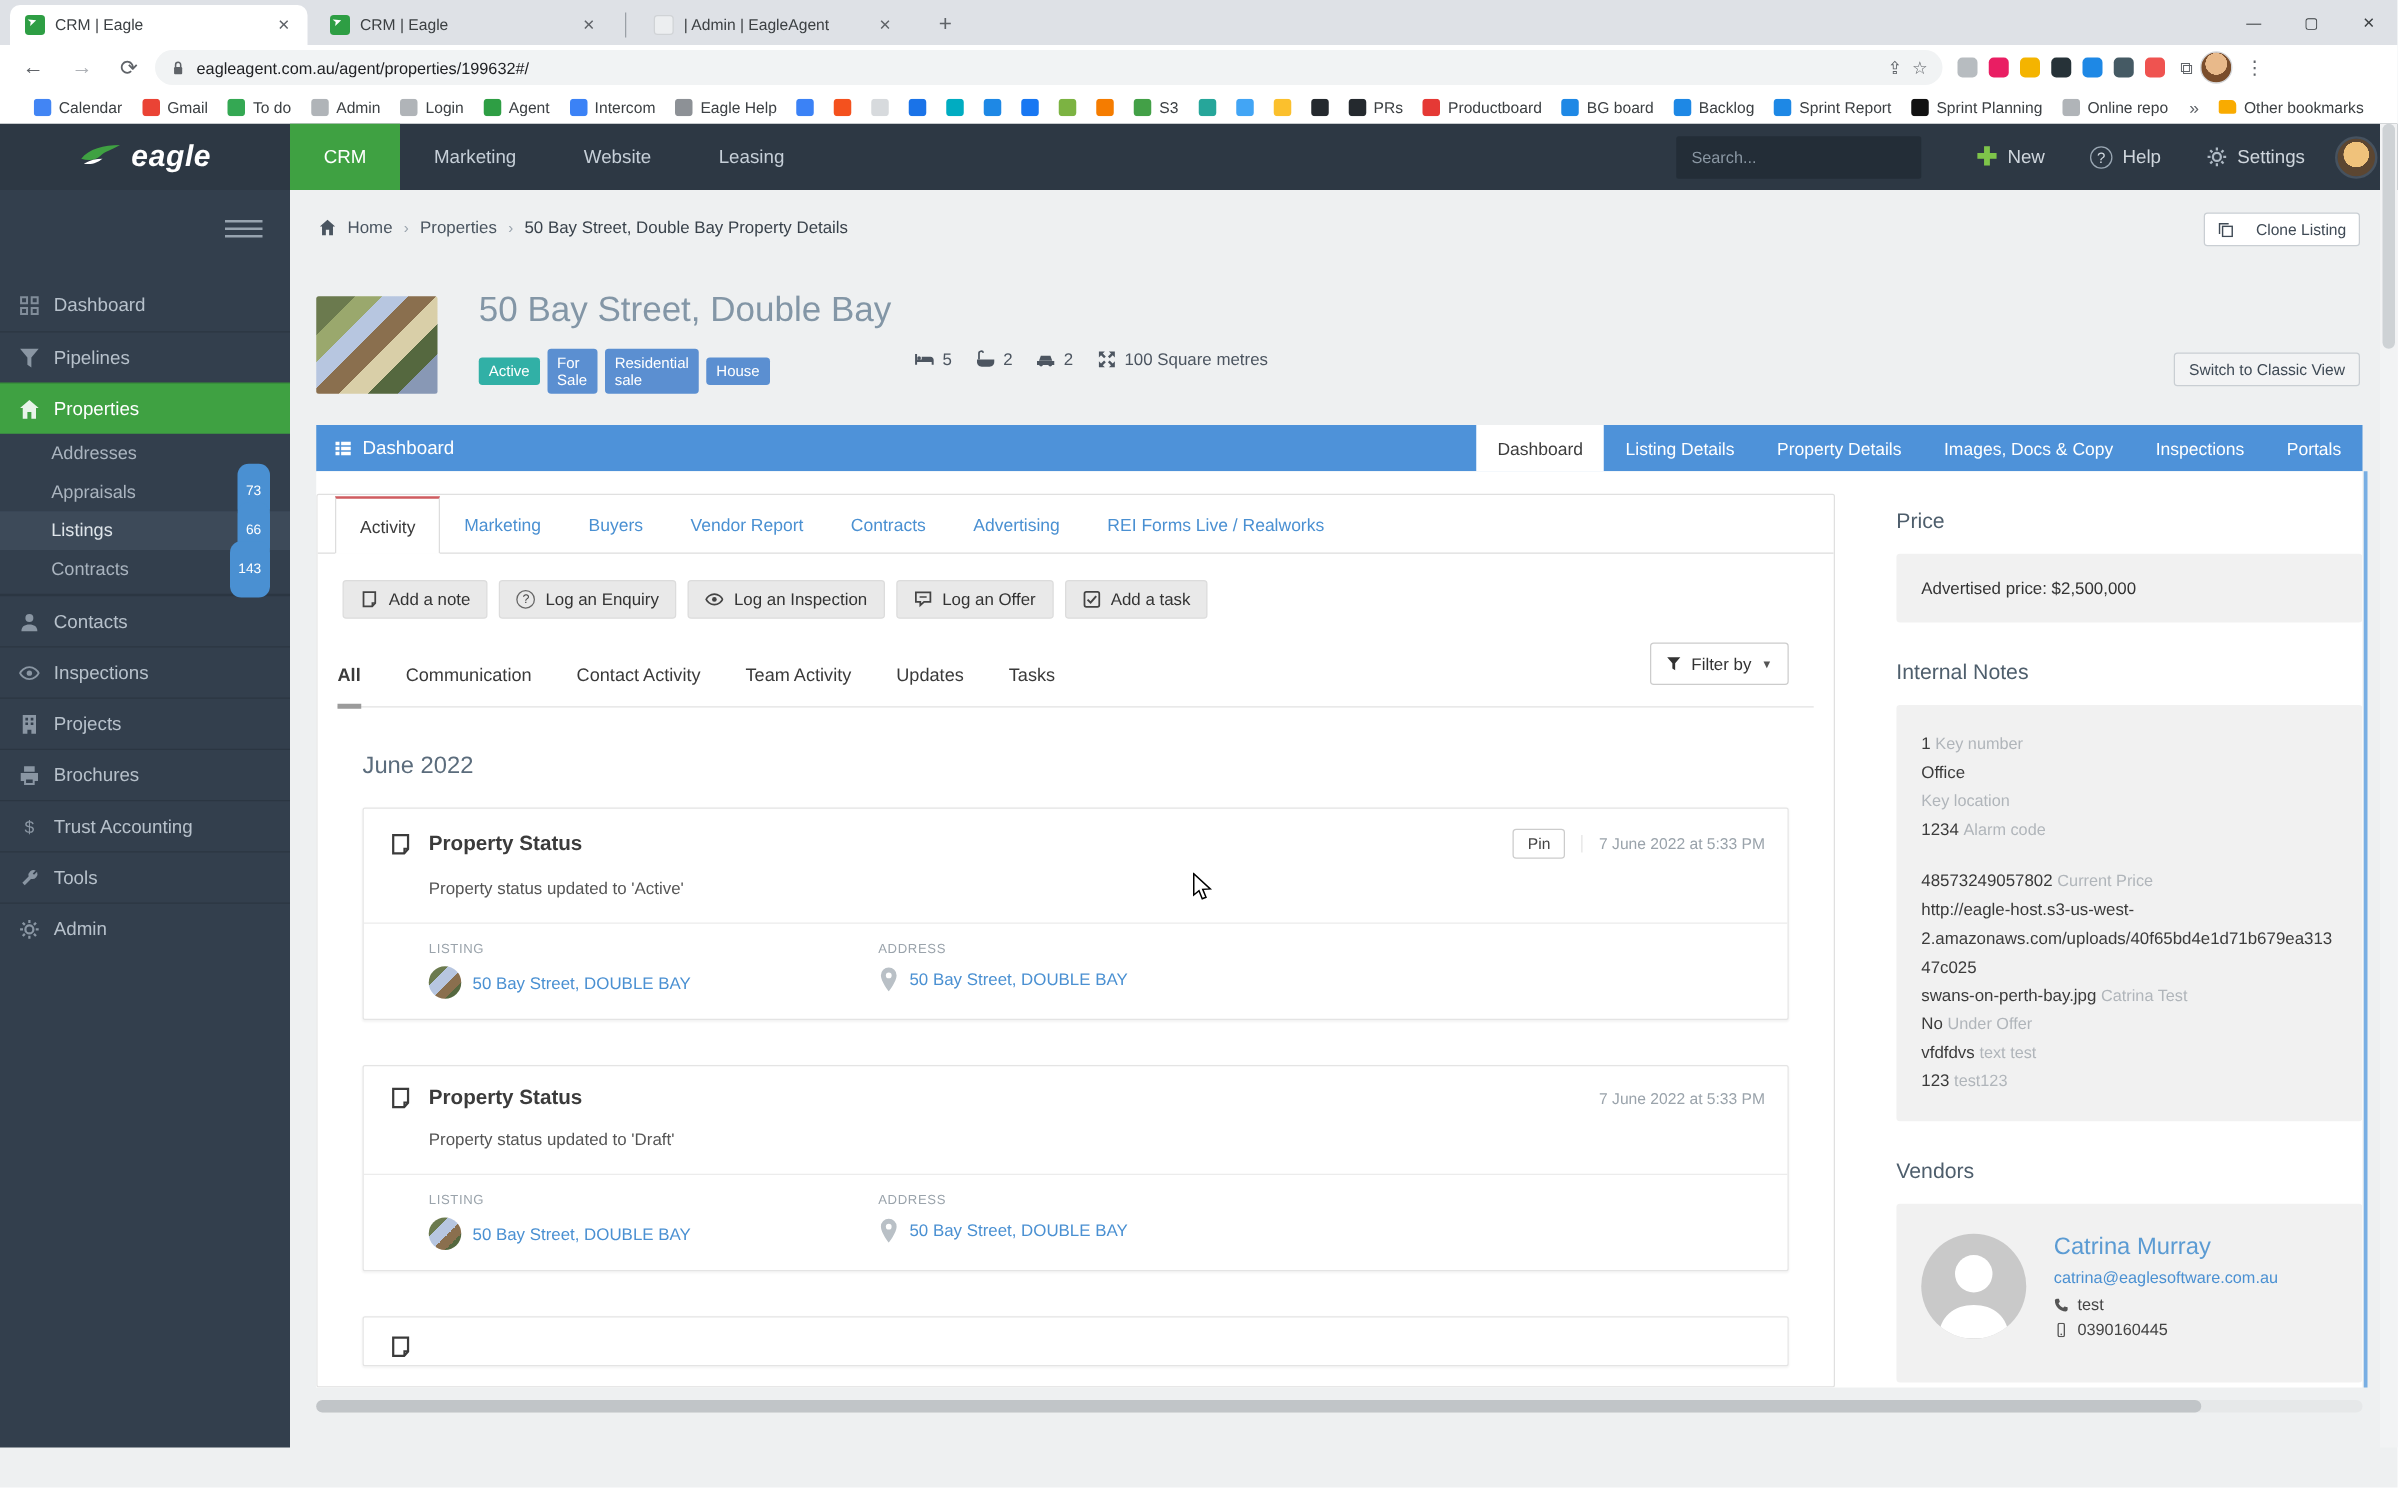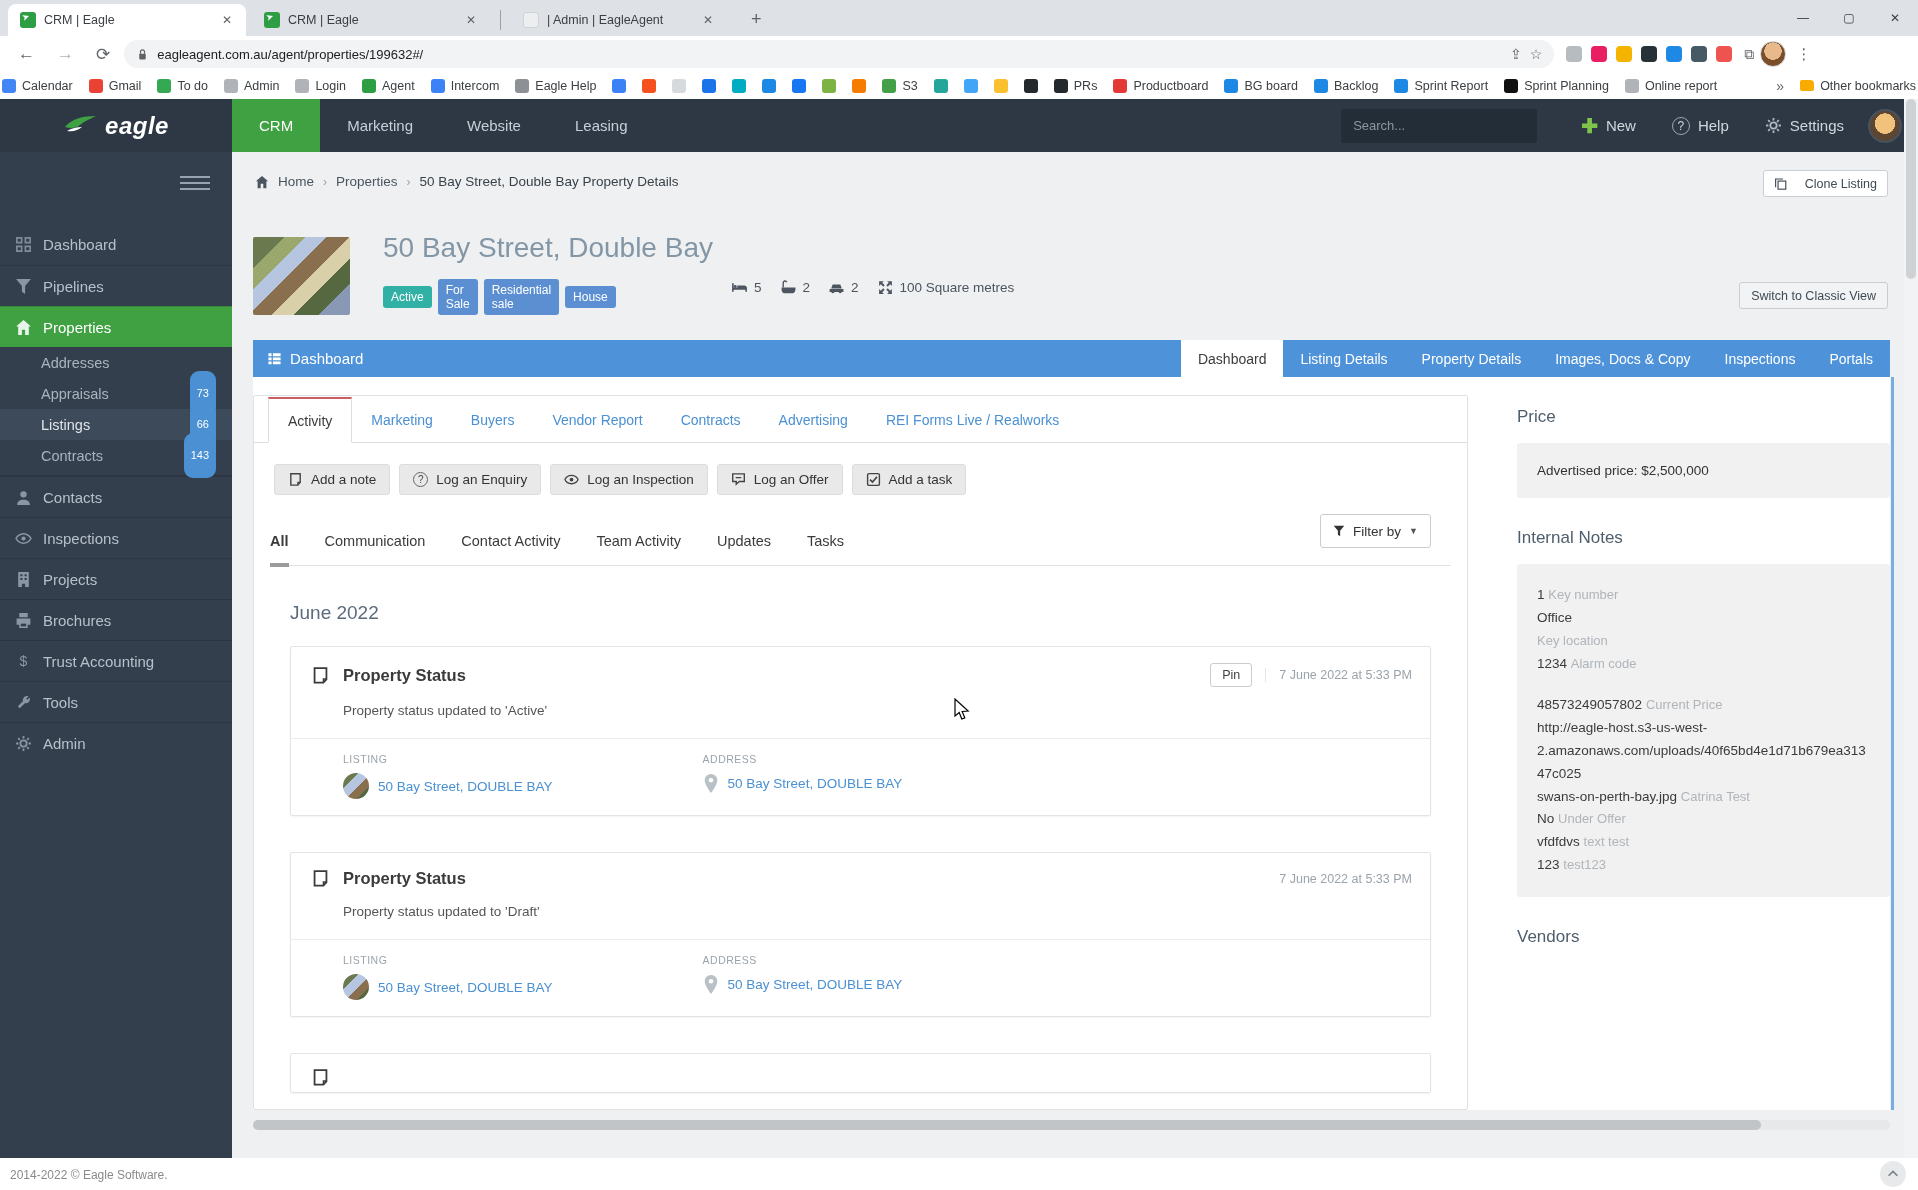"Calendar" .bookmarksbar { padding: 0 2px -> 0 27px }
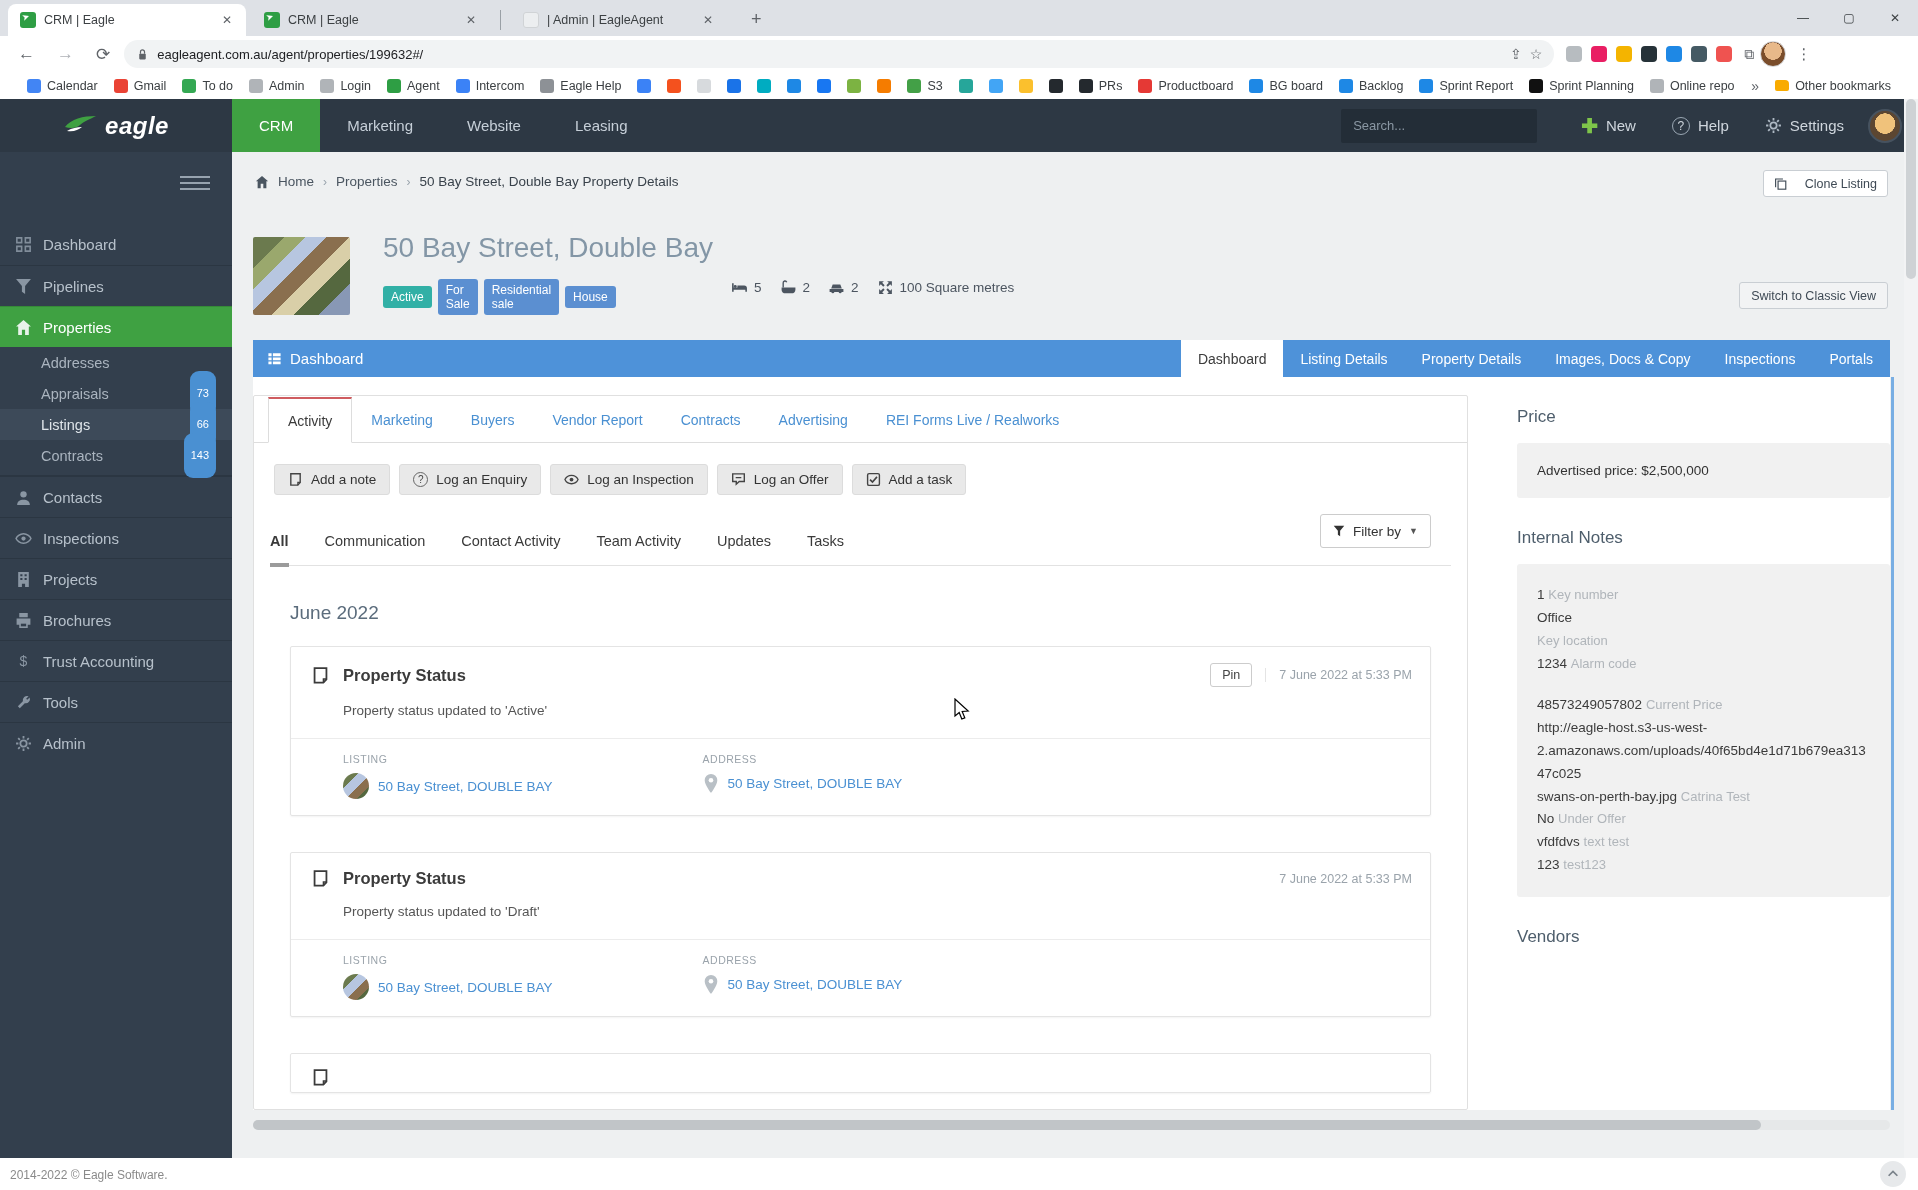"Catrina Murray" div.vendcard { html: none -> <div> <div> <svg> <use></use> </svg> </div> <div> <div>Catrina Murray</div> <div>catrina@eaglesoftware.com.au</div> <div> <svg> <use></use> </svg> <span>test</span> </div> <div> <svg> <use></use> </svg> <span>0390160445</span> </div> </div> </div> }
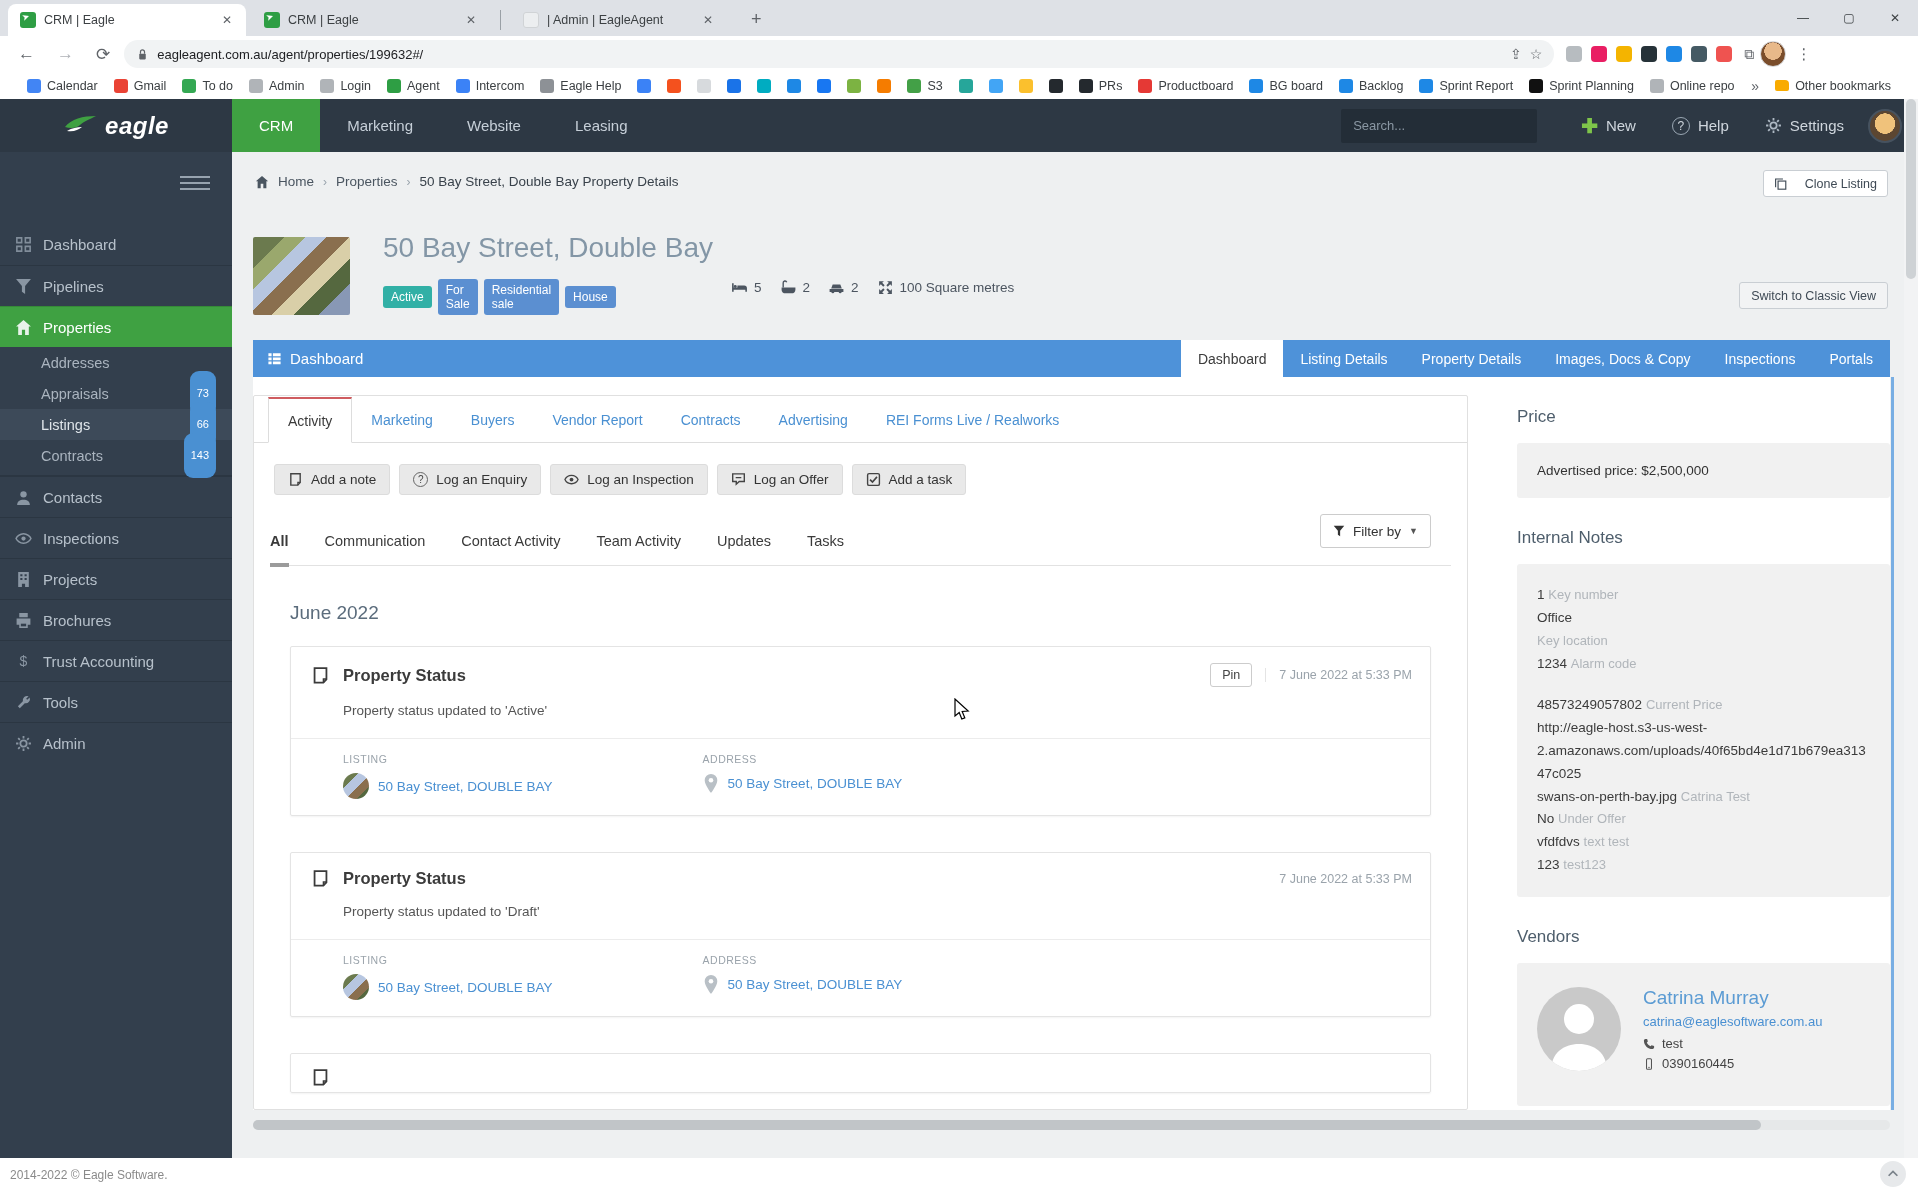"2014-2022 © Eagle Software." div.pagefooter { html: <div> <span>2014-2022 © Eagle Software.</span> <div> <svg> <use></use> </svg> </div> </div> -> none }
